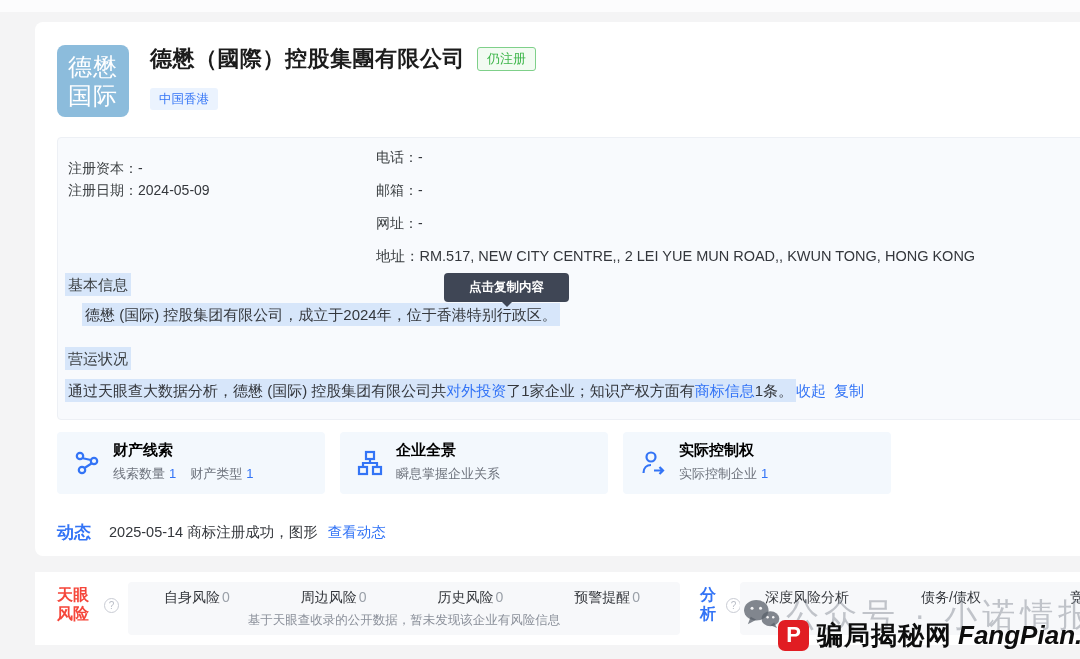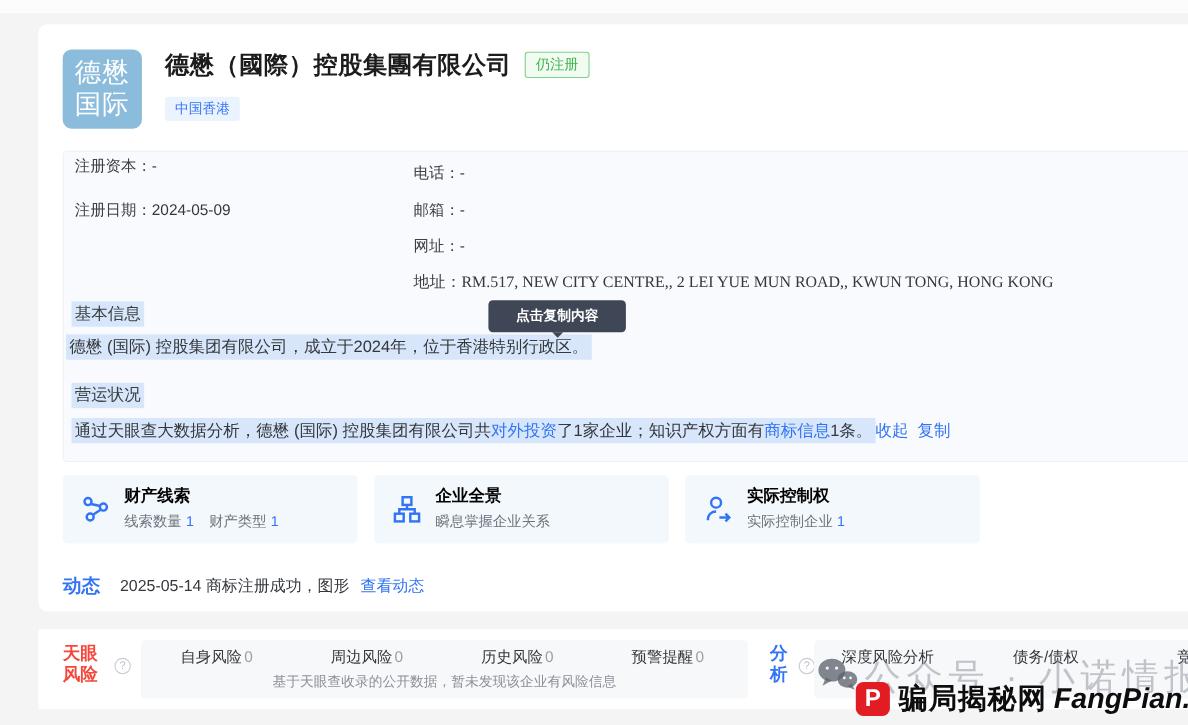"注册资本：-" div.info-row { top: 4px -> 22px }
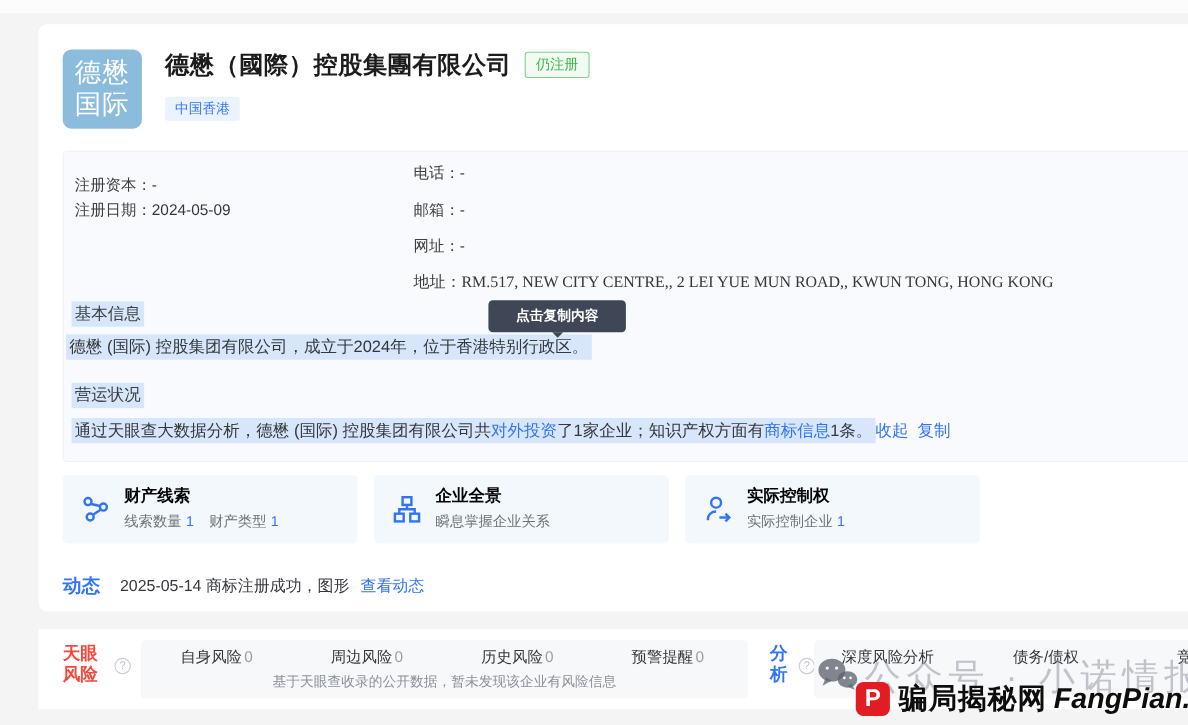"地址：RM.517, NEW CITY CENTRE,, 2" div.info-row { font-family: Liberation Serif, serif -> none }
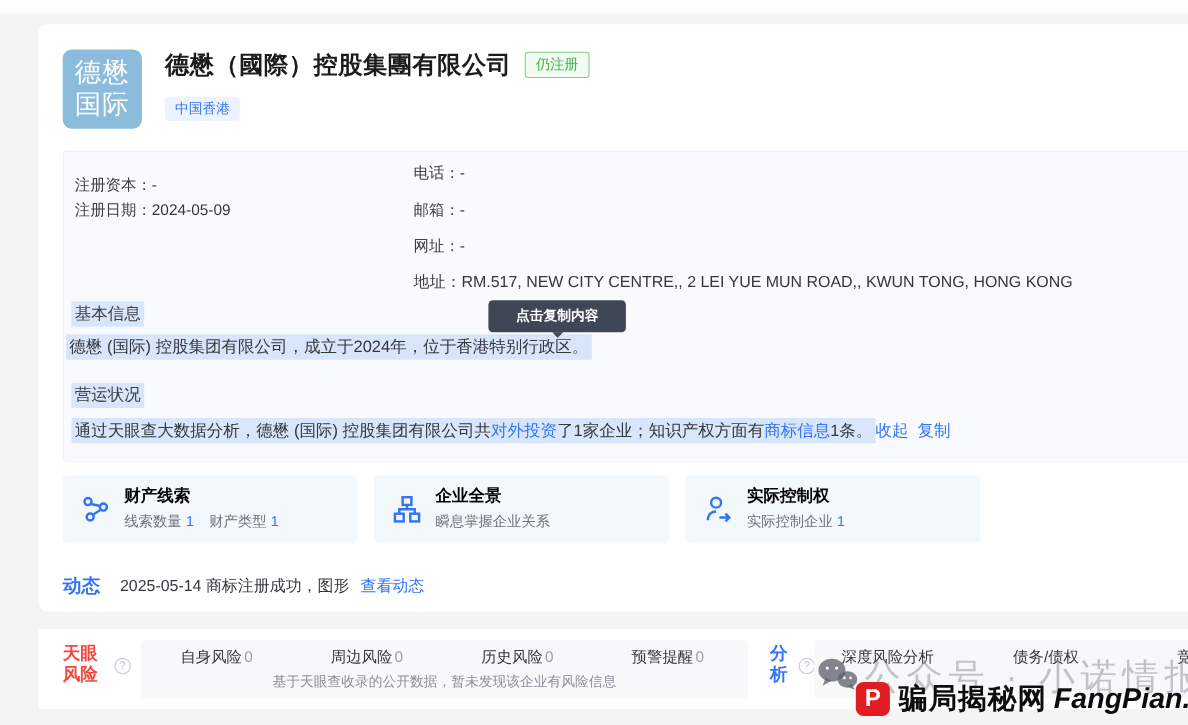"德懋 (国际) 控股集团有限公司，成立于2024年，位于香港特别行政区。" div.sec-text { left: 2px -> 24px }
